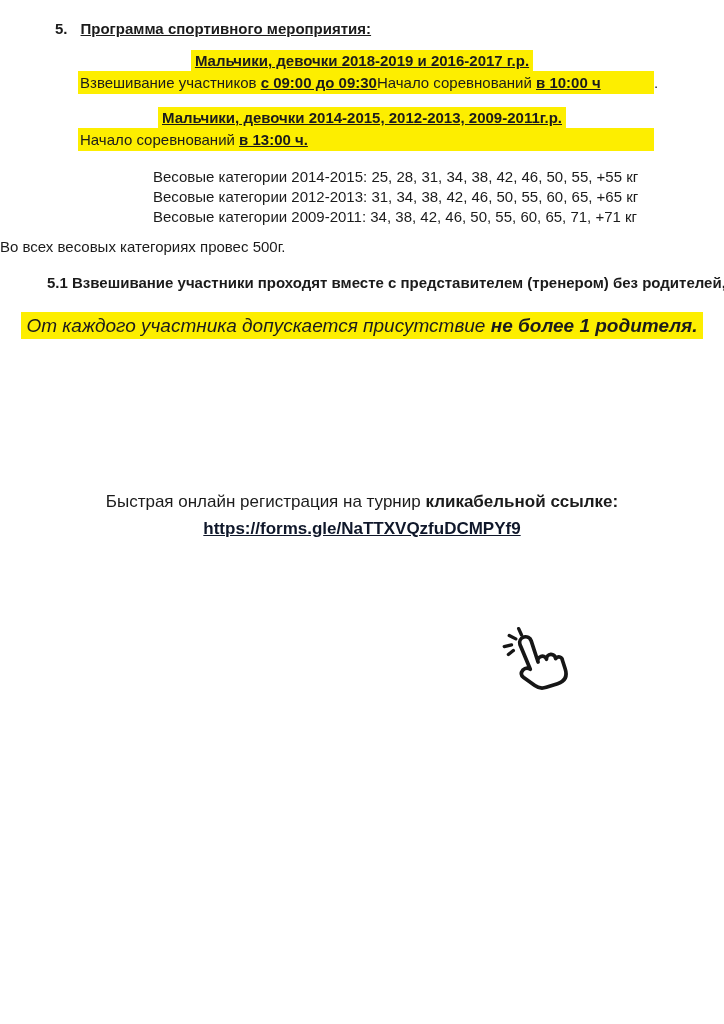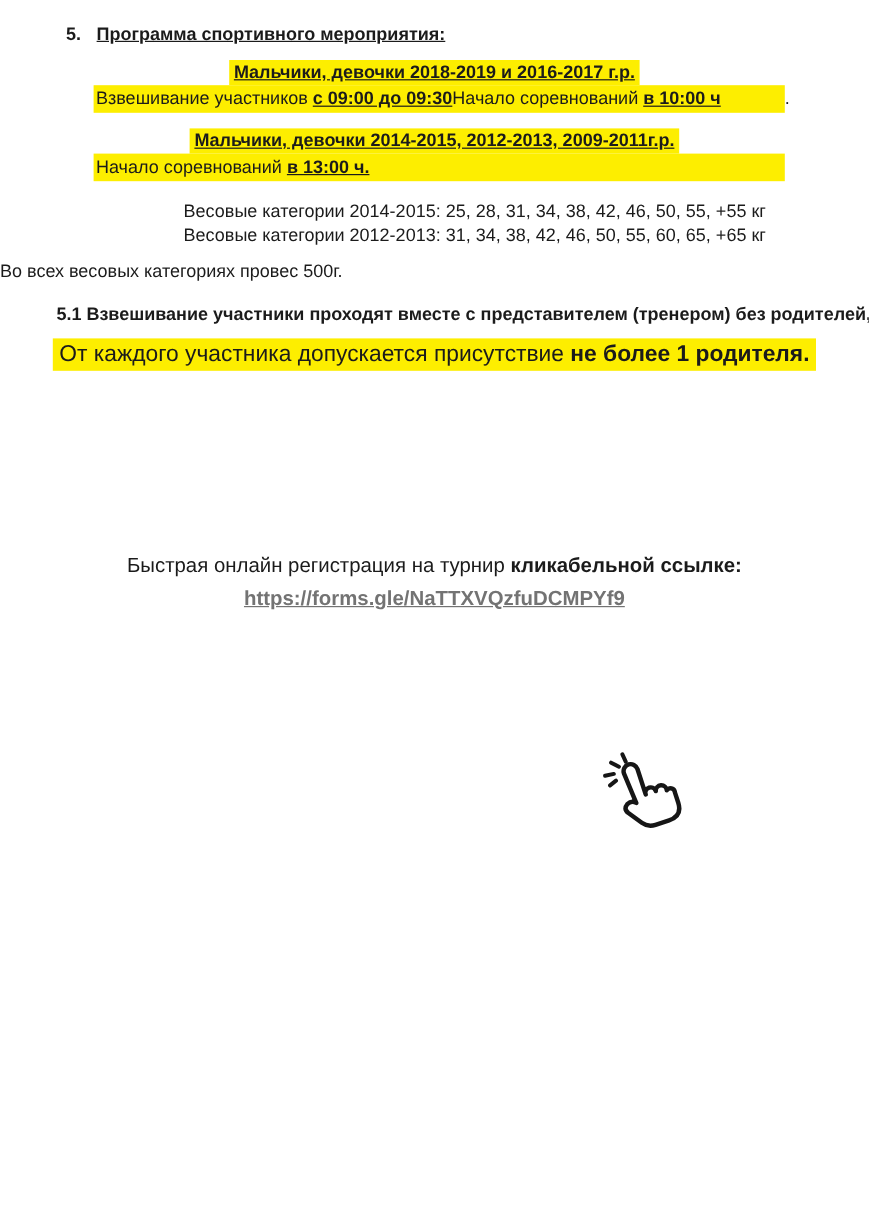"Весовые категории 2009-2011: 34, 38," div { html: none -> <div>Весовые категории 2009-2011: 34, 38, 42, 46, 50, 55, 60, 65, 71, +71 кг</div> }
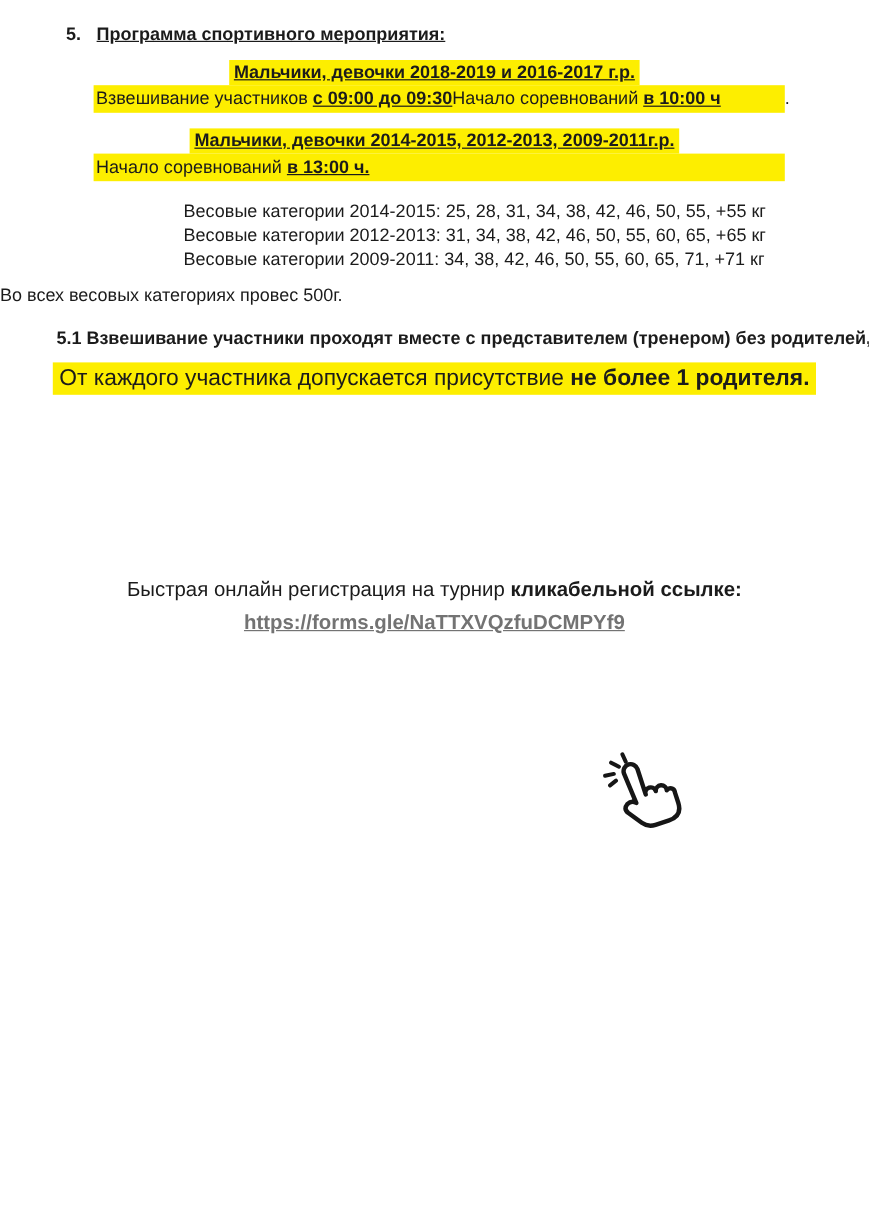"От каждого участника допускается" .parent-rule { font-style: none -> italic; margin-top: 10px -> 20px }
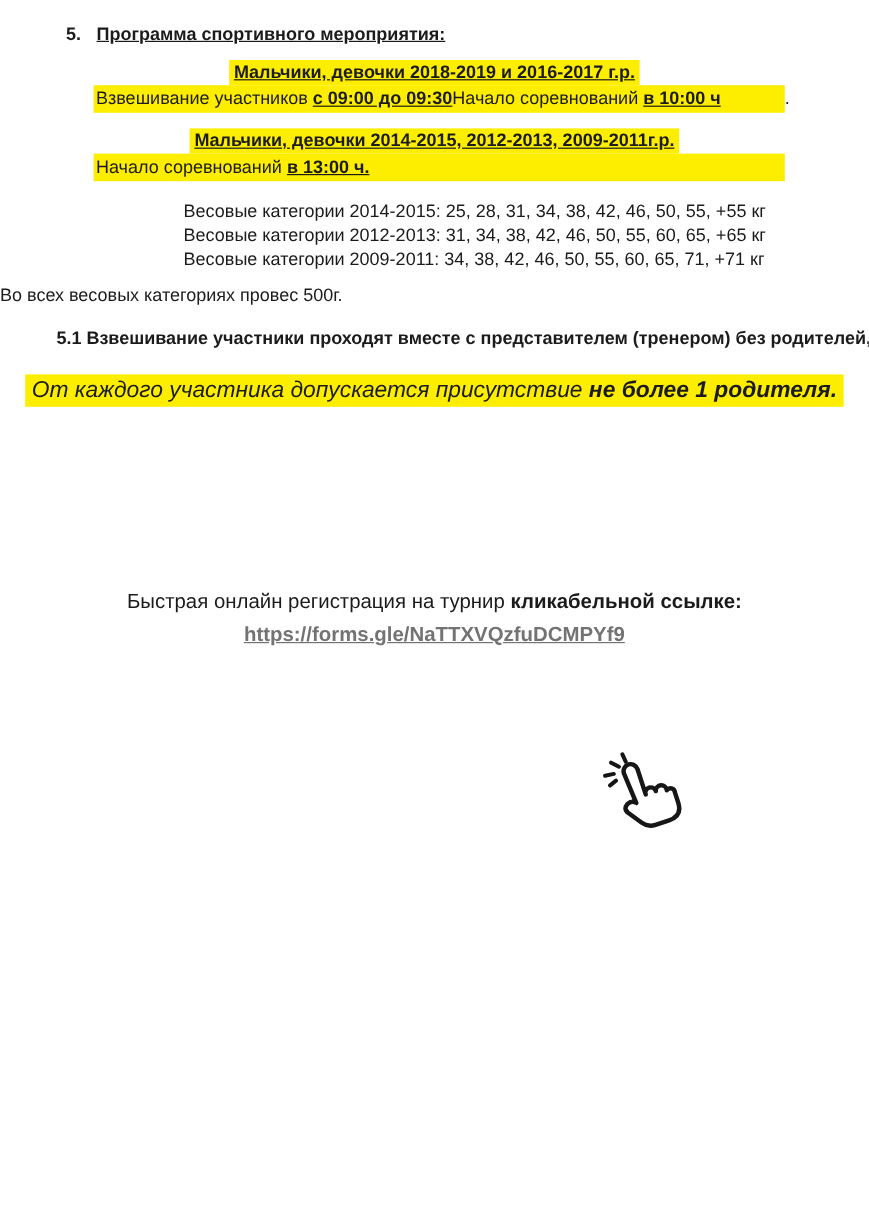"https://forms.gle/NaTTXVQzfuDCMPYf9" .reg-link { color: #737373 -> #0f172a }
